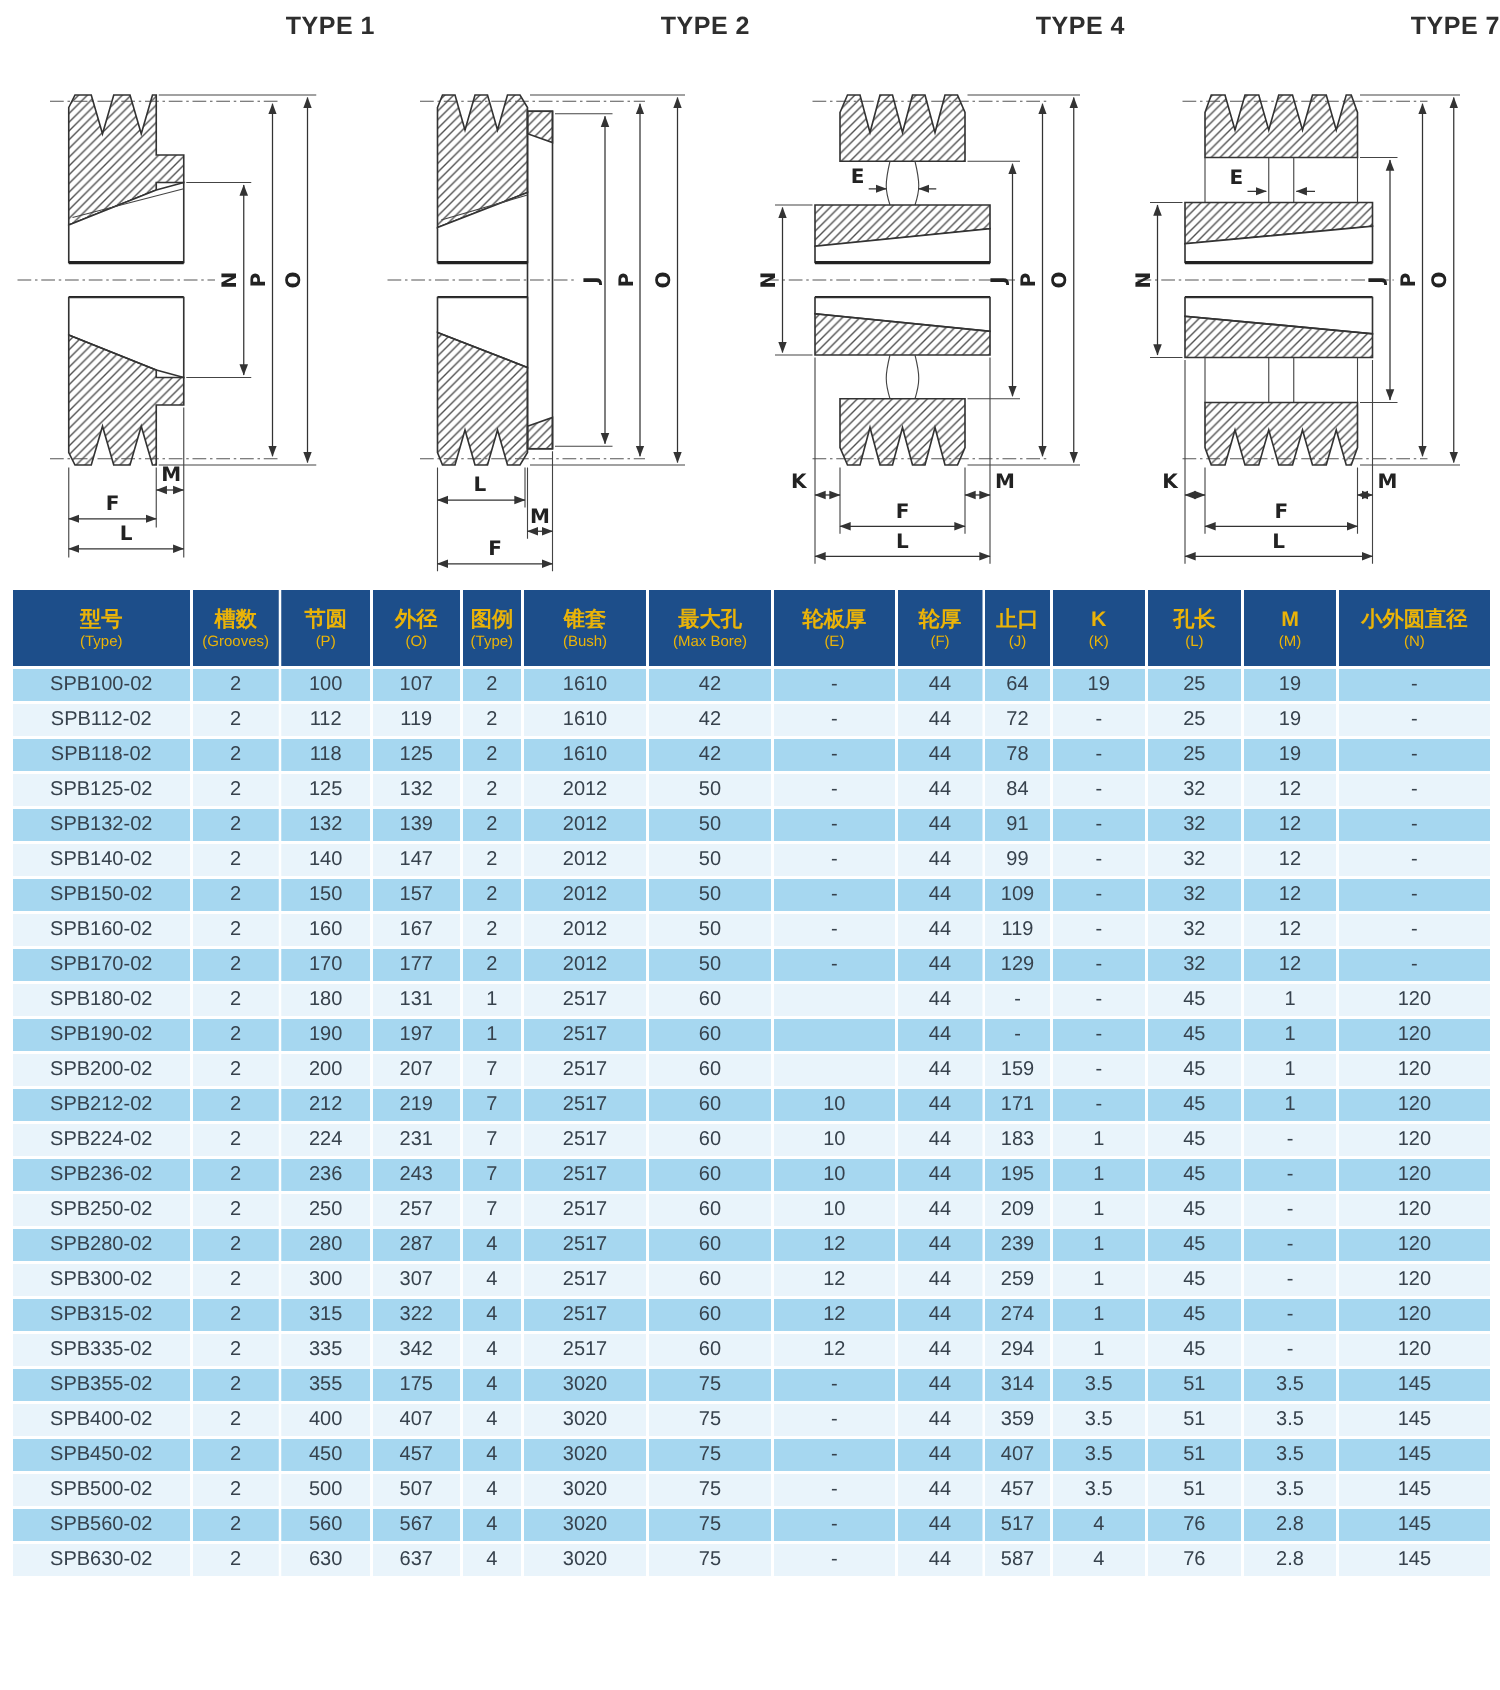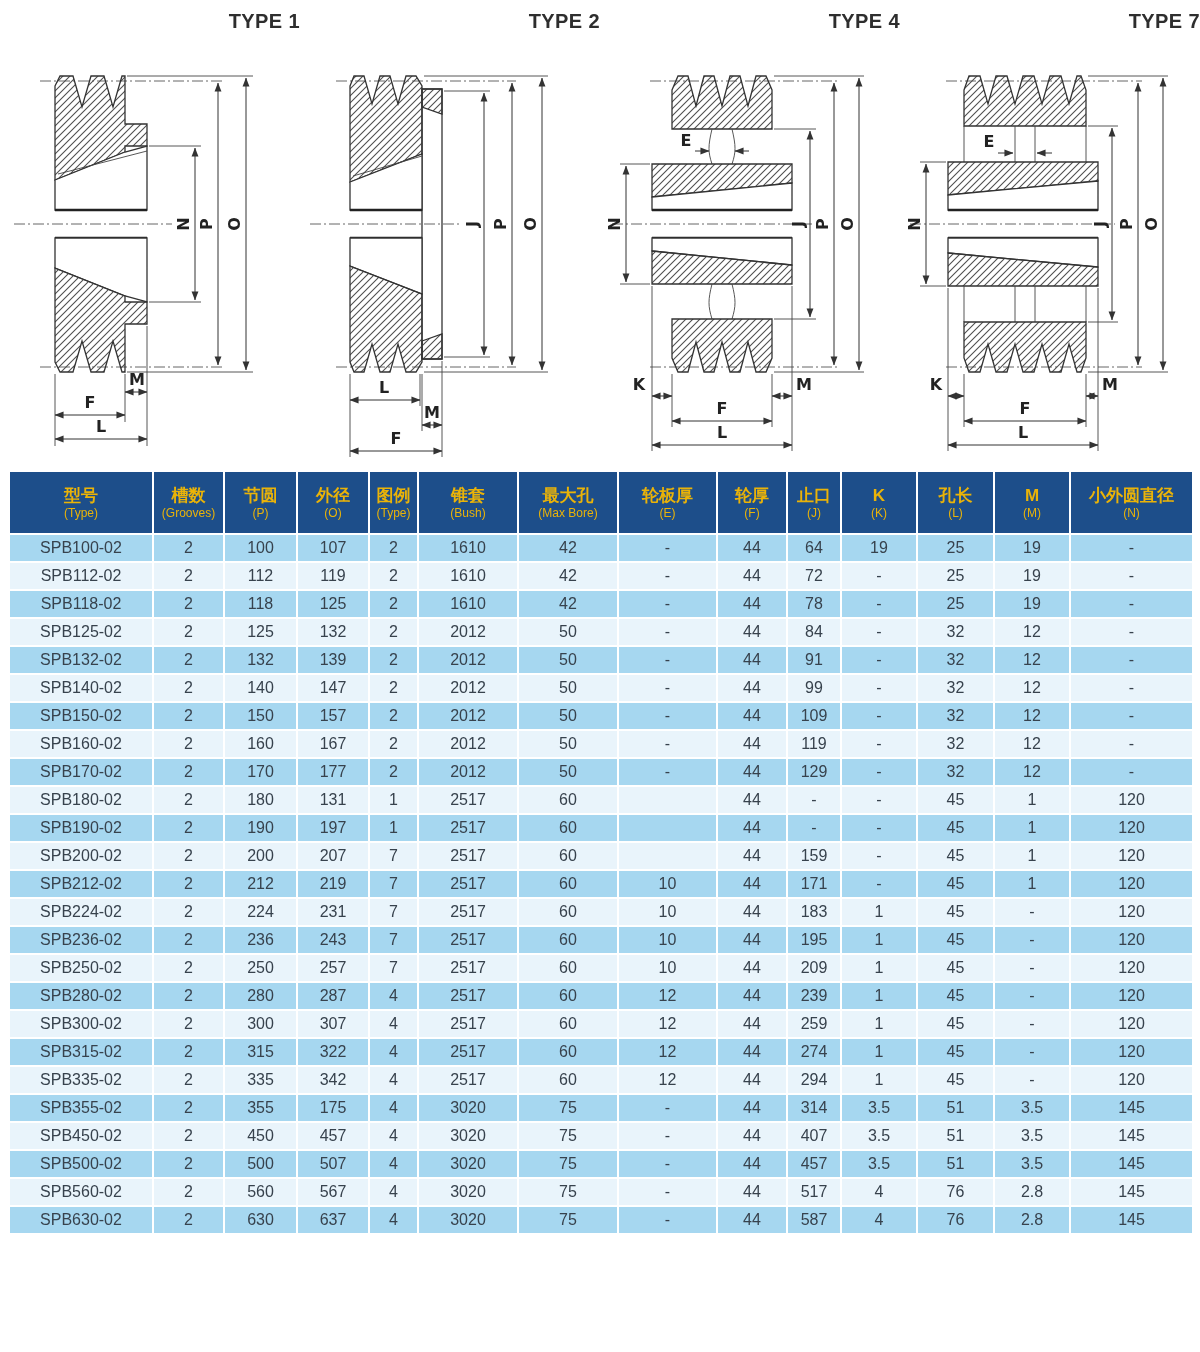"SPB400-02" tr { html: none -> <tr> <td>SPB400-02</td> <td>2</td> <td>400</td> <td>407</td> <td>4</td> <td>3020</td> <td>75</td> <td>-</td> <td>44</td> <td>359</td> <td>3.5</td> <td>51</td> <td>3.5</td> <td>145</td> </tr> }
